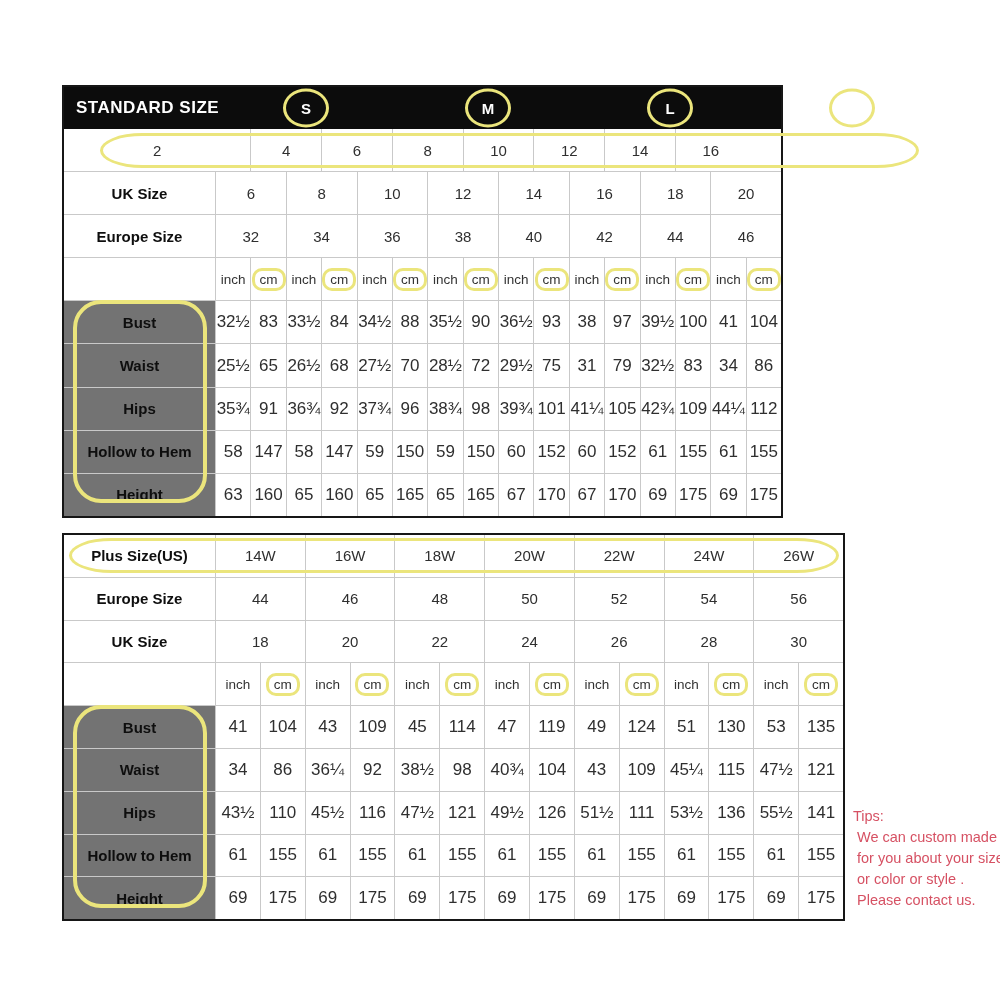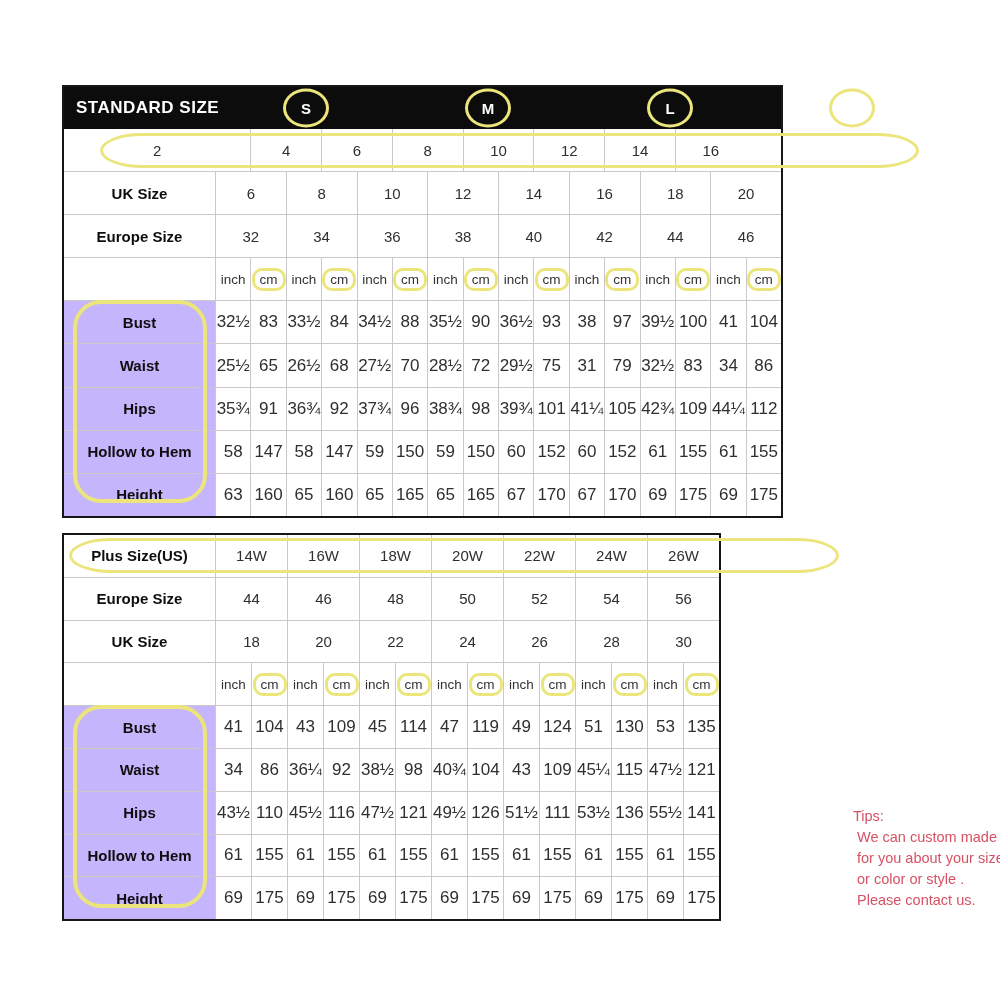"Bust" .gray { background: #c4b5fd -> #737373 }
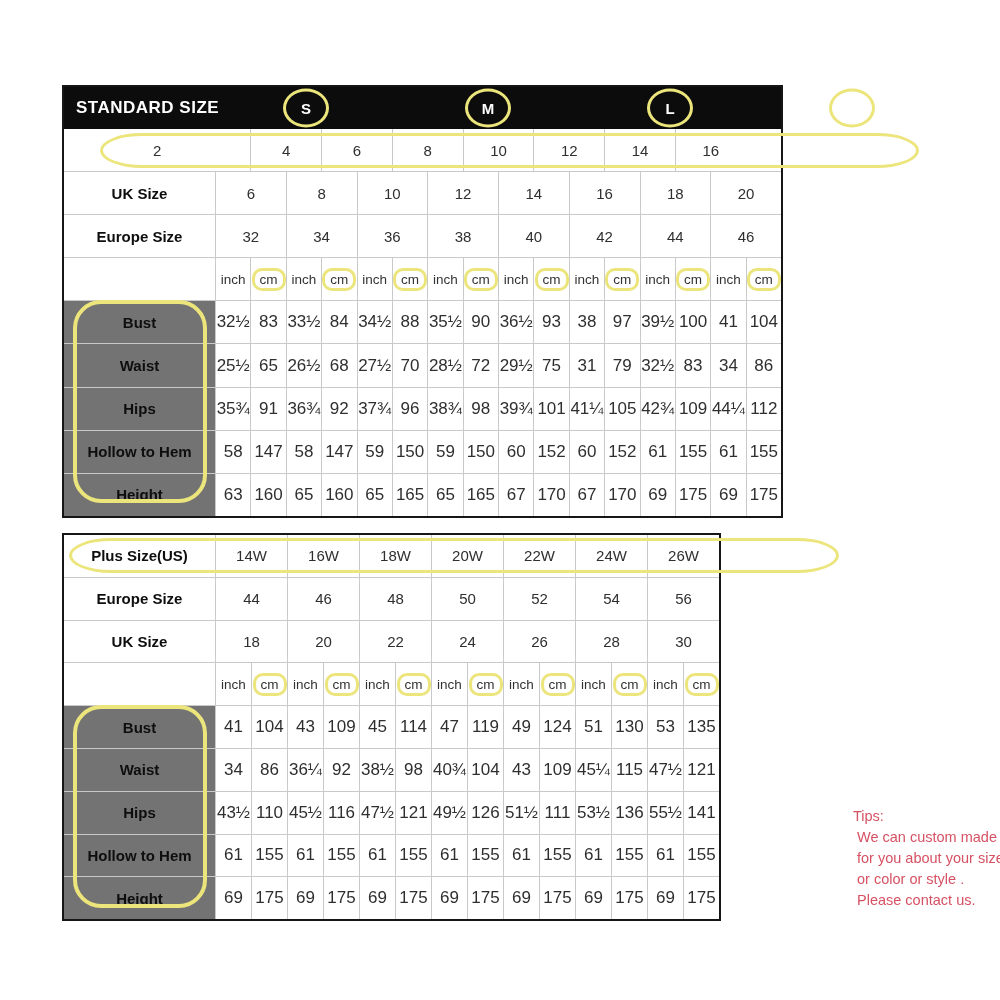"Plus Size(US)" .plus { width: 659px -> 783px }
